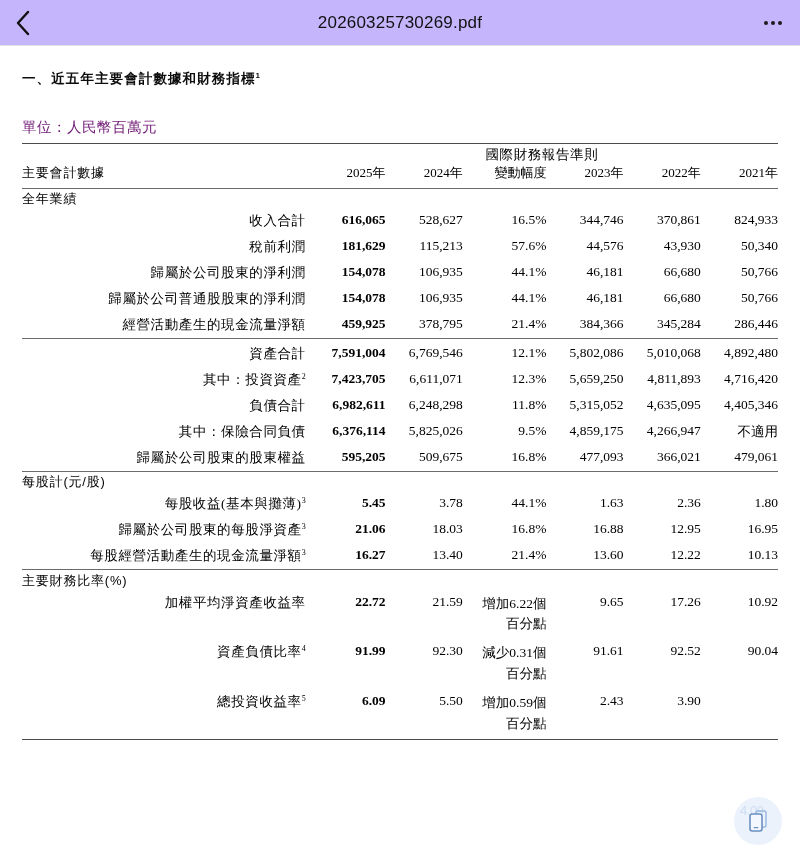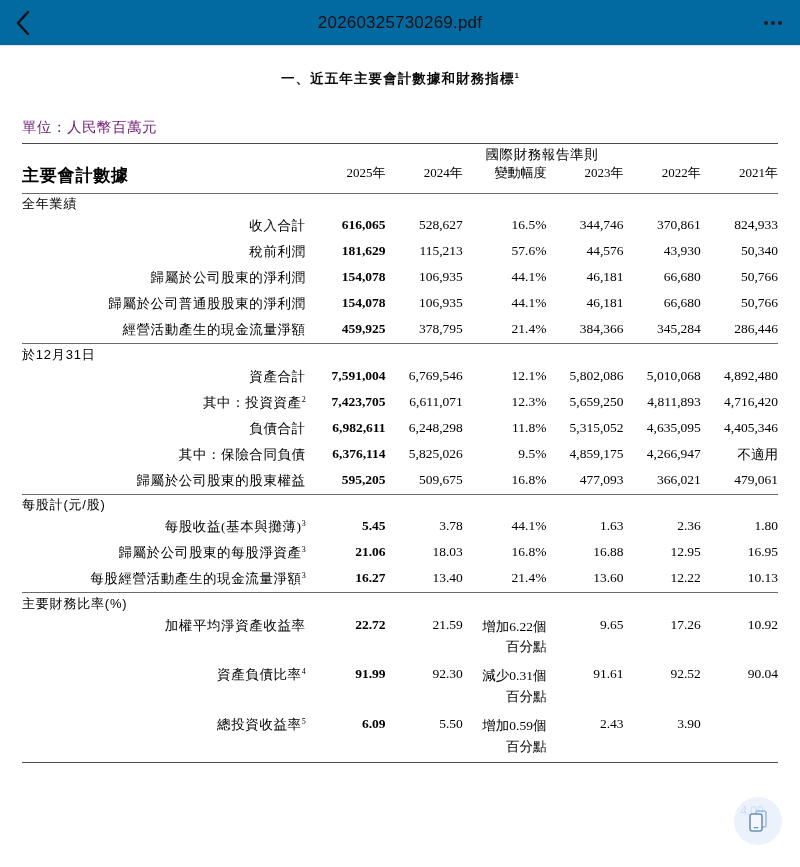"20260325730269.pdf" .appbar { background: #0369a1 -> #c4b5fd }
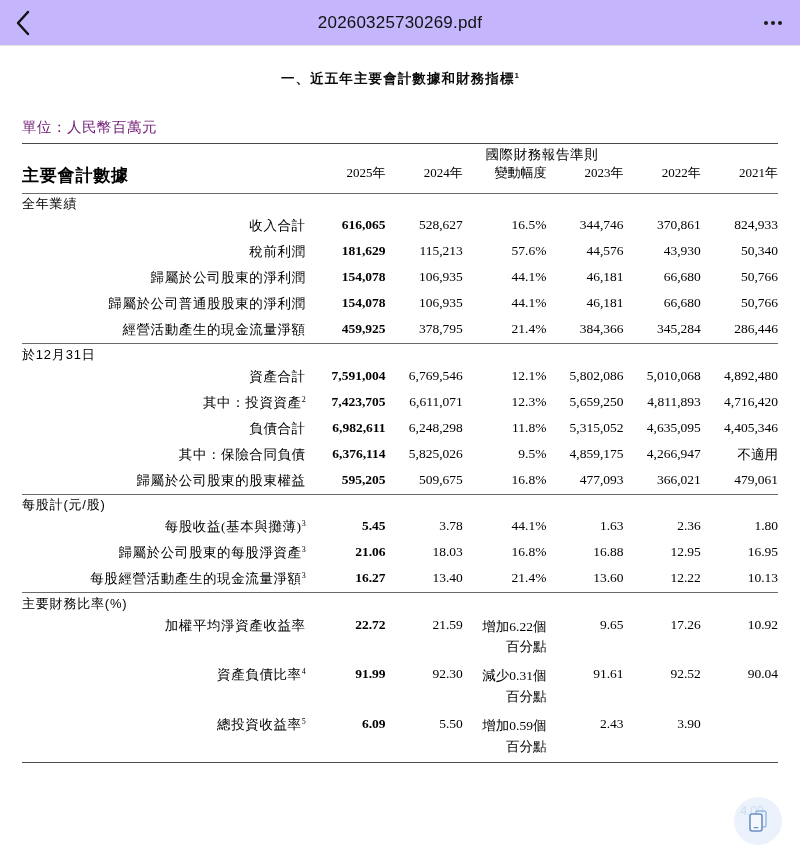"一、近五年主要會計數據和財務指標1" .doc-heading { text-align: center -> none }
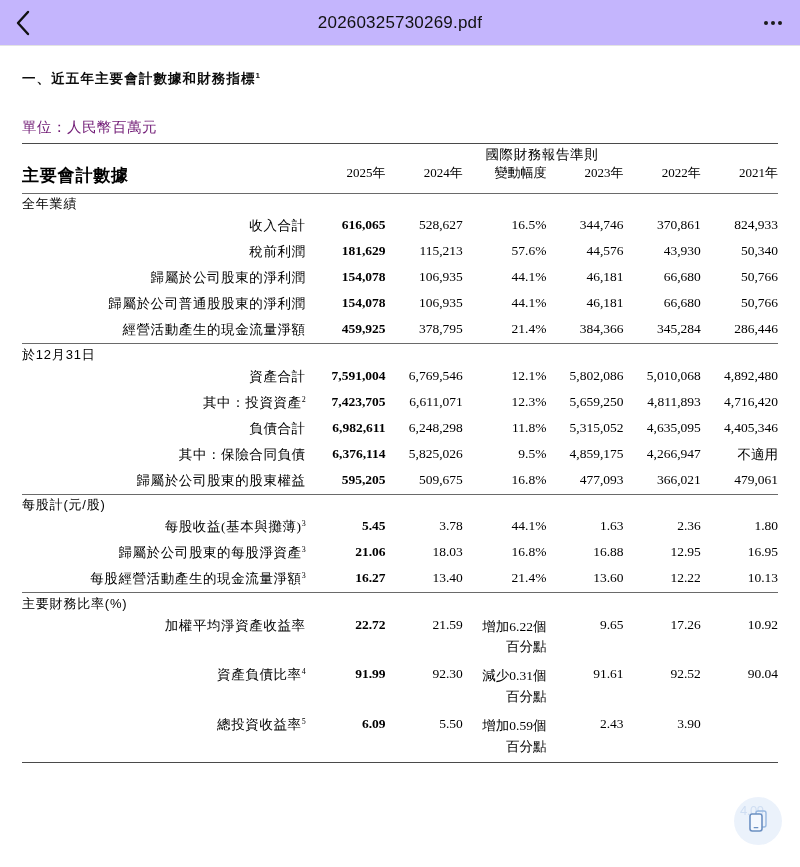"主要會計數據" .hdr-years td.lbl { font-size: 17px -> 13px; font-weight: bold -> normal }
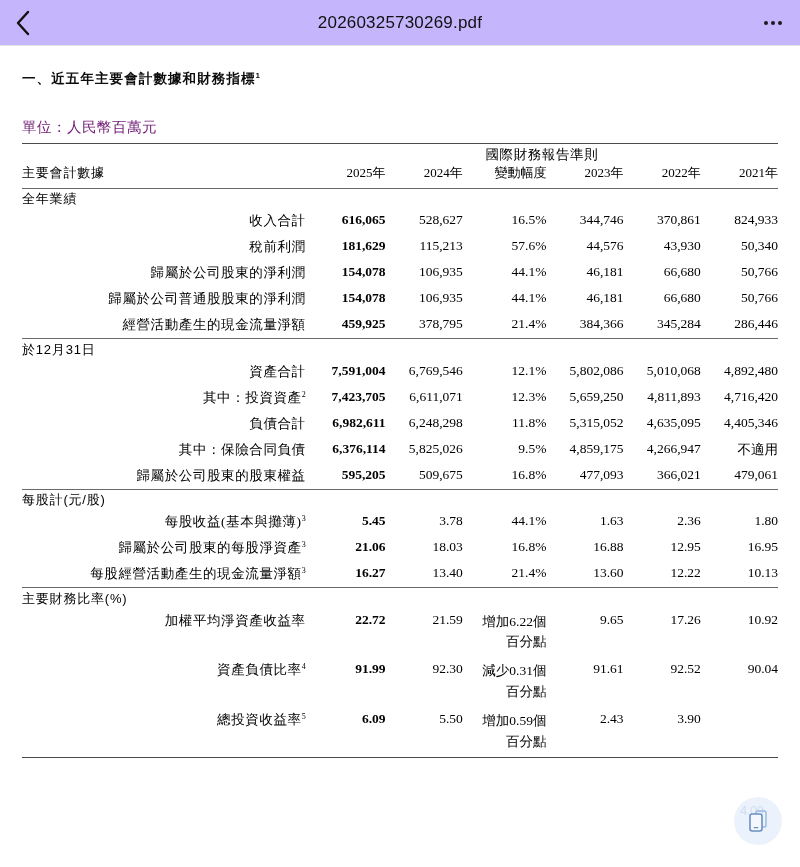"於12月31日" tr.sec-head { html: <tr> <td>於12月31日</td> </tr> -> none }
